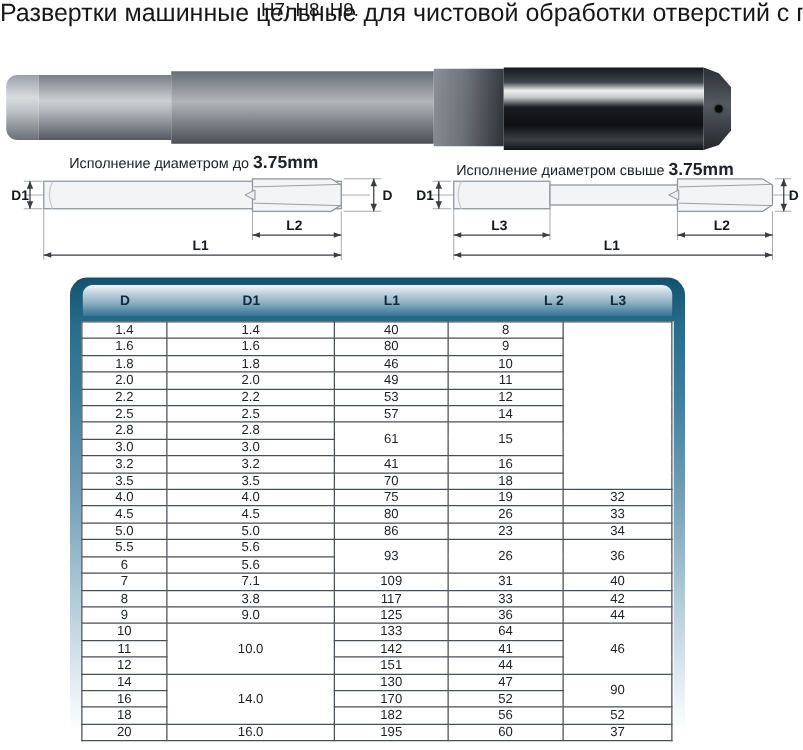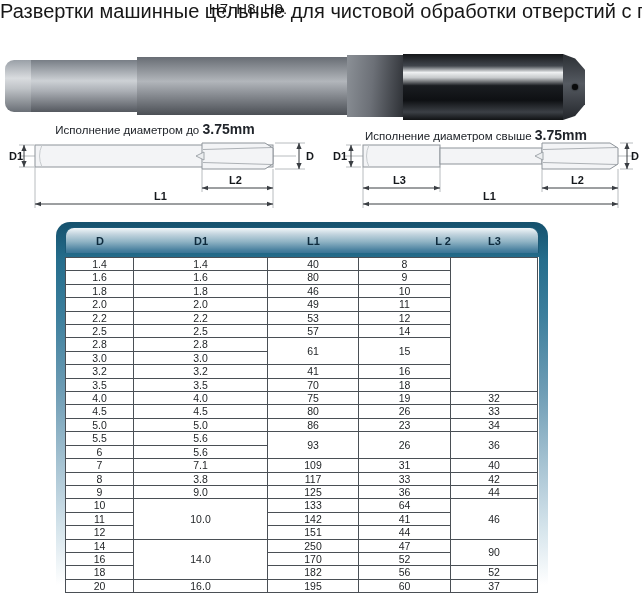"250" td { text: 250 -> 130 }
